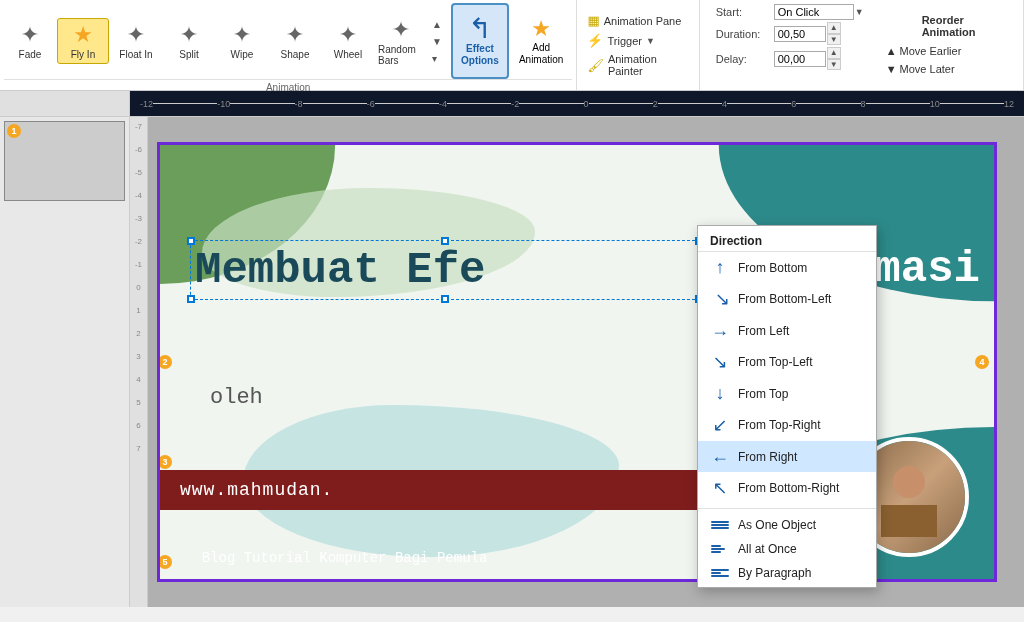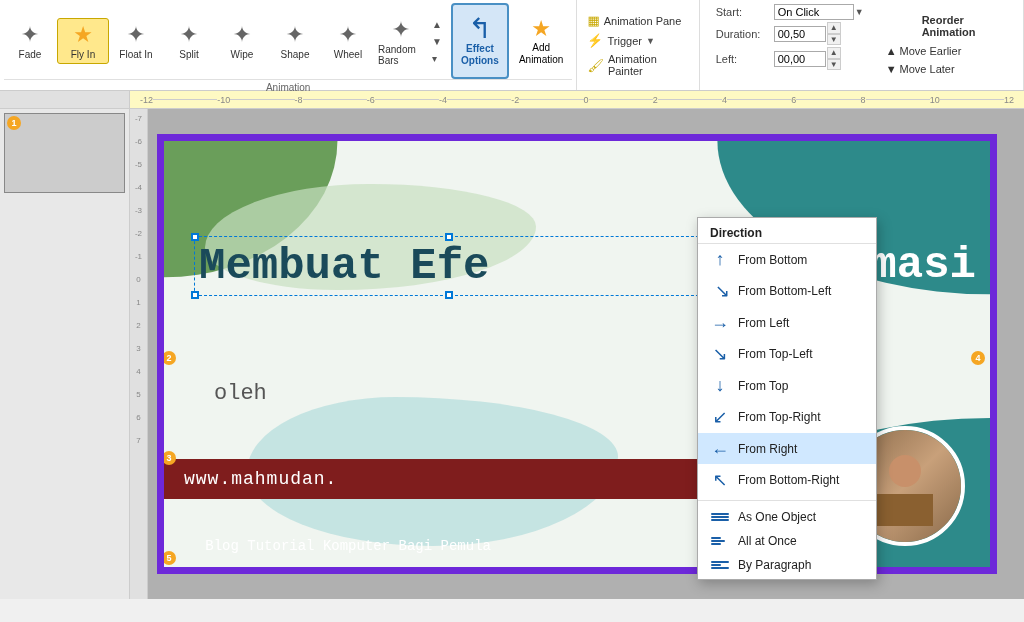"Left:" span.timing-label { text: Left -> Delay }
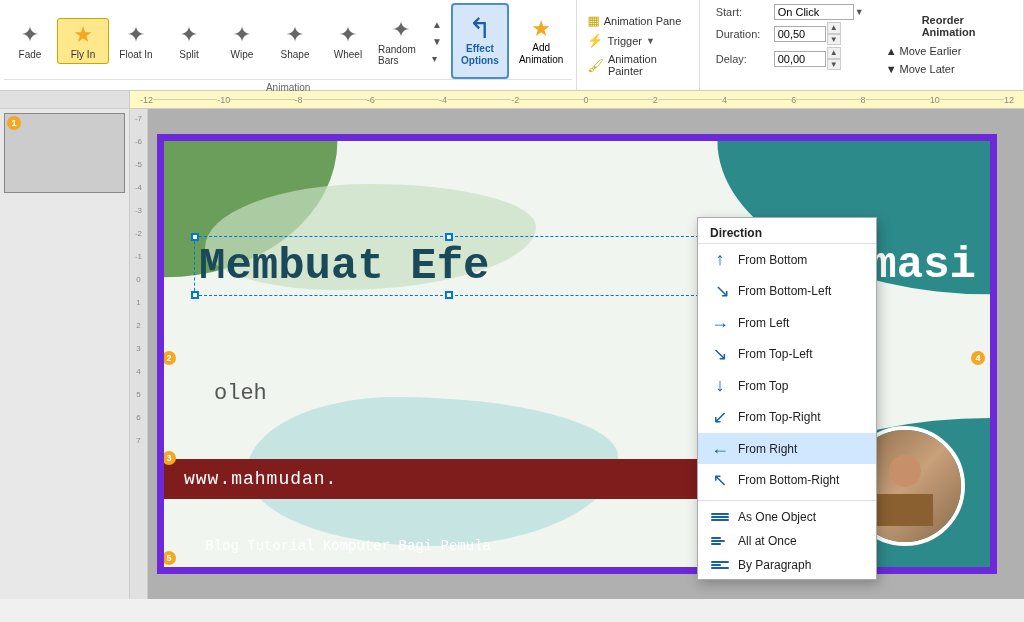"-12" .ruler { background: #fef9c3 -> #0f172a; height: 18px -> 26px }
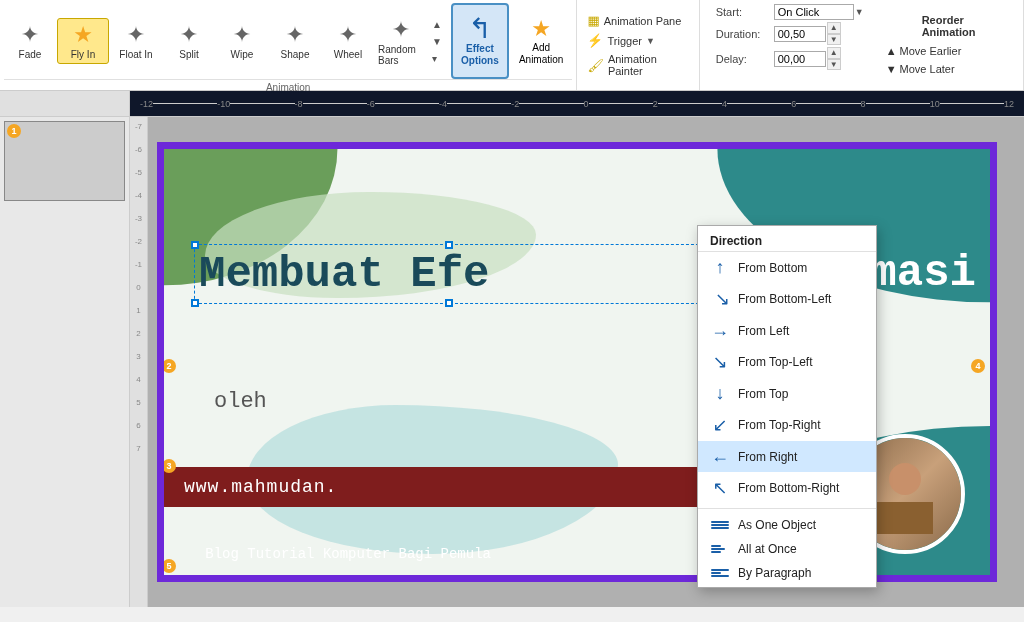"Membuat Efe" .slide { border: 7px solid #6d28d9 -> 3px solid #6d28d9 }
